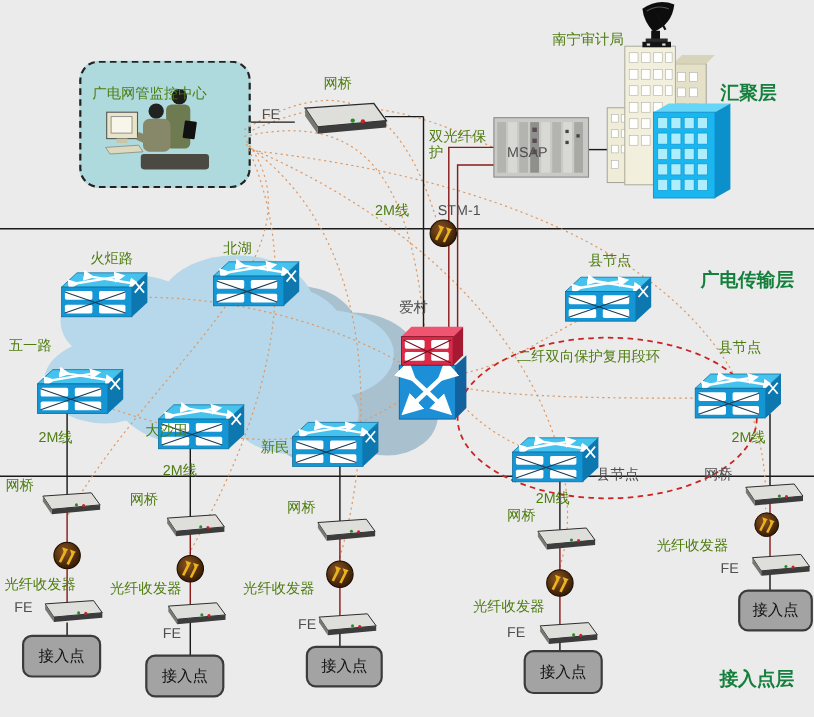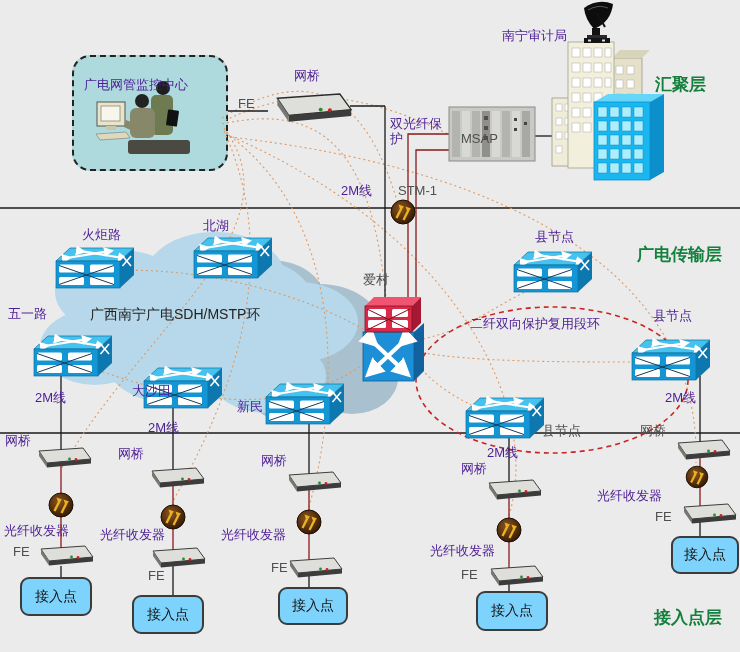"南宁审计局" .lbl { color: #4c1d95 -> #4d7c0f }
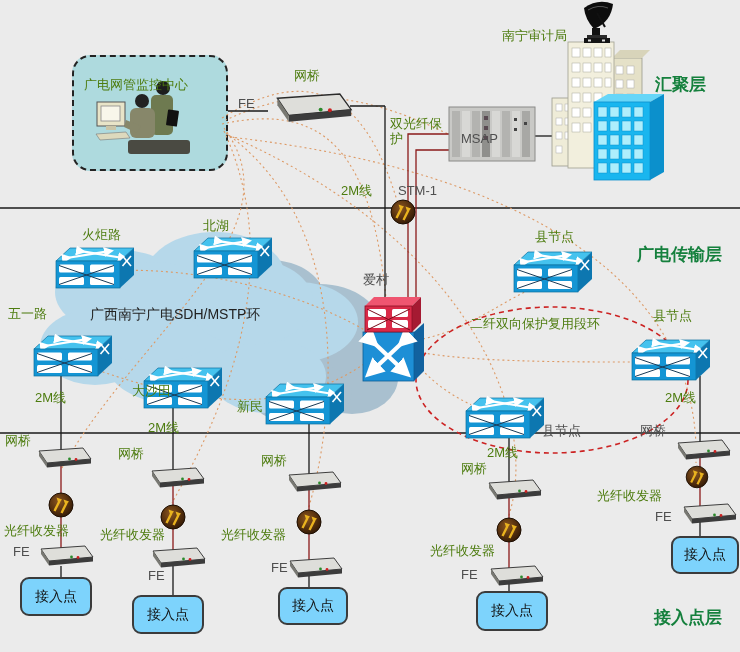"广西南宁广电SDH/MSTP环" div.lbl { html: <div>广西南宁广电SDH/MSTP环</div> -> none }
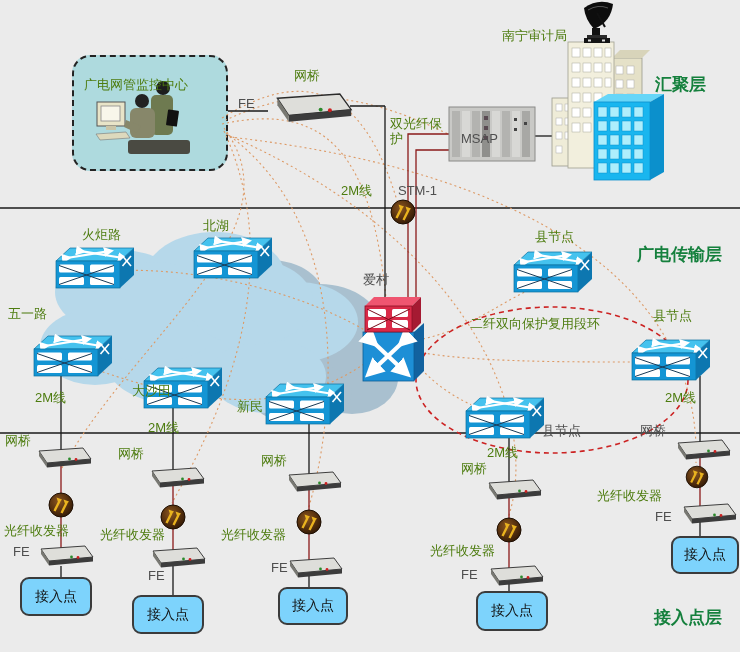"接入点" .access-box { background: #7dd3fc -> #a3a3a3 }
